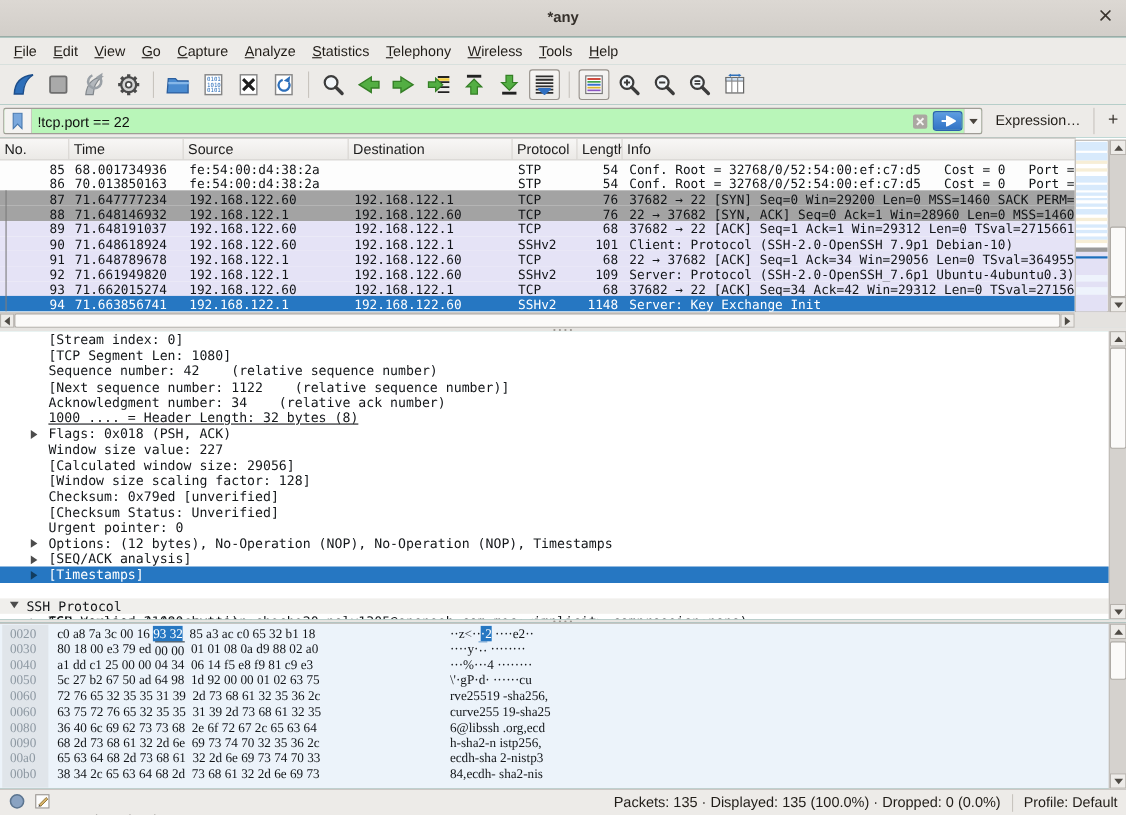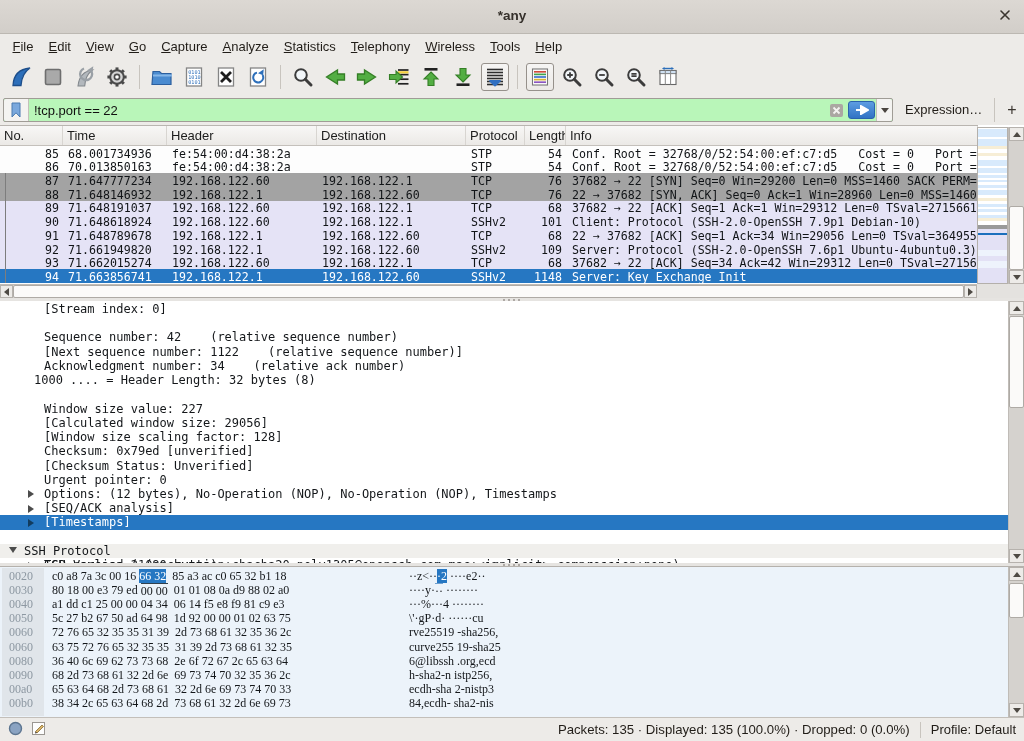"Header" div.pl-hcell { text: Header -> Source }
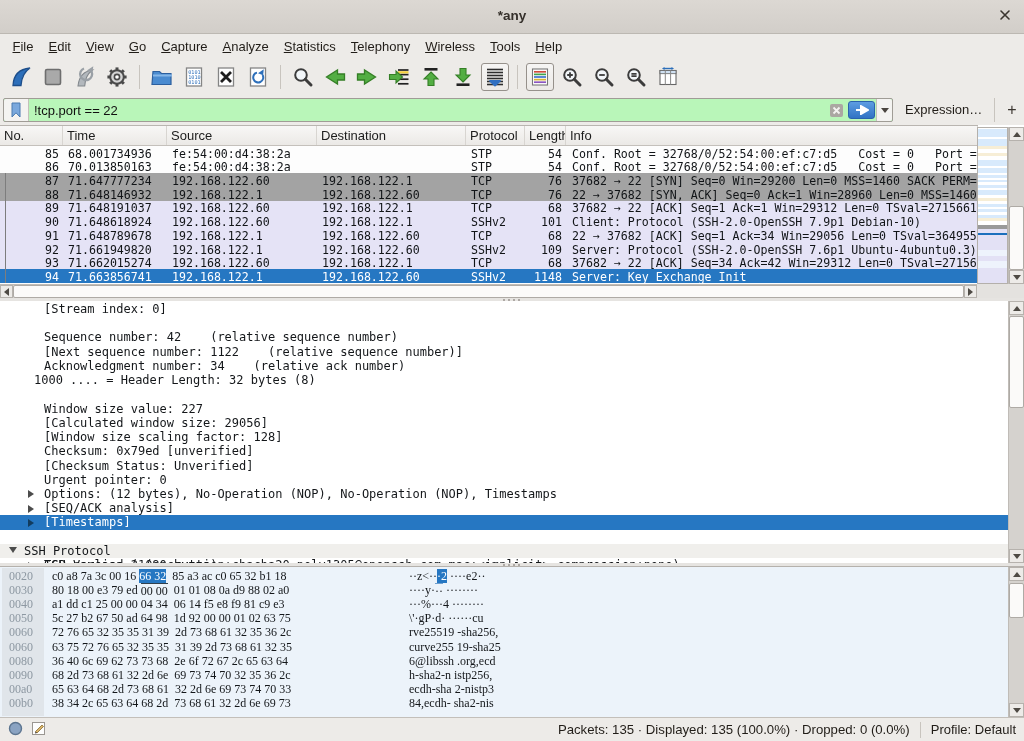"[TCP Segment Len: 1080]" div.drow { html: none -> <div><span>[TCP Segment Len: 1080]</span></div> }
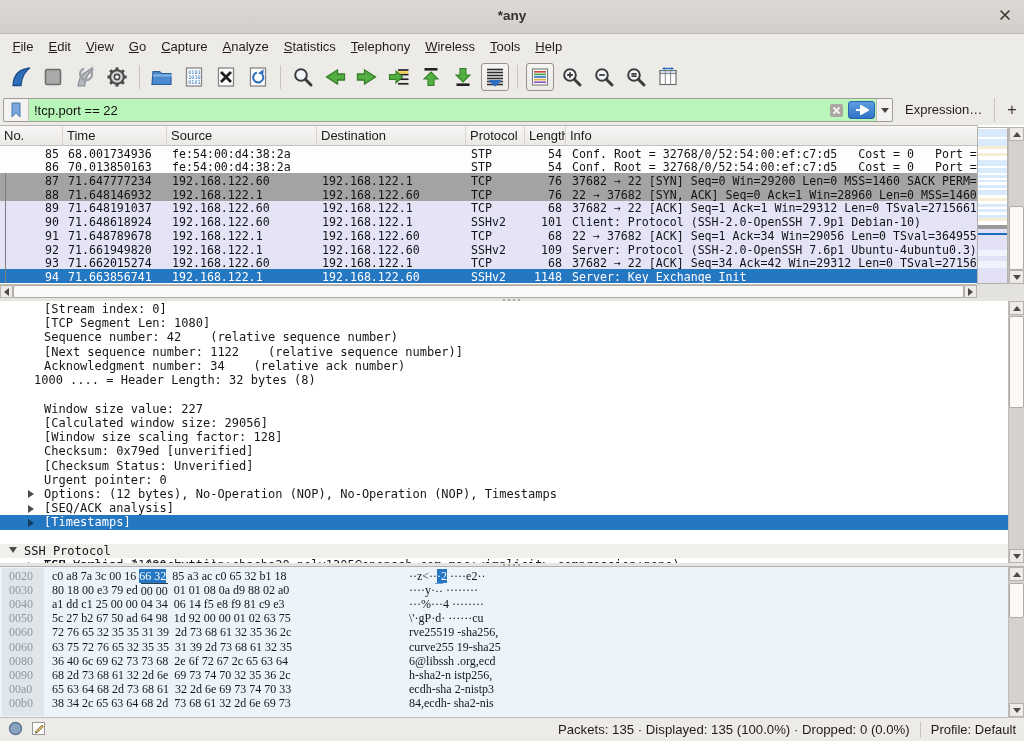"1000 .... = Header Length:" span.dtext { left: 34px -> 44px; text-decoration: none -> underline }
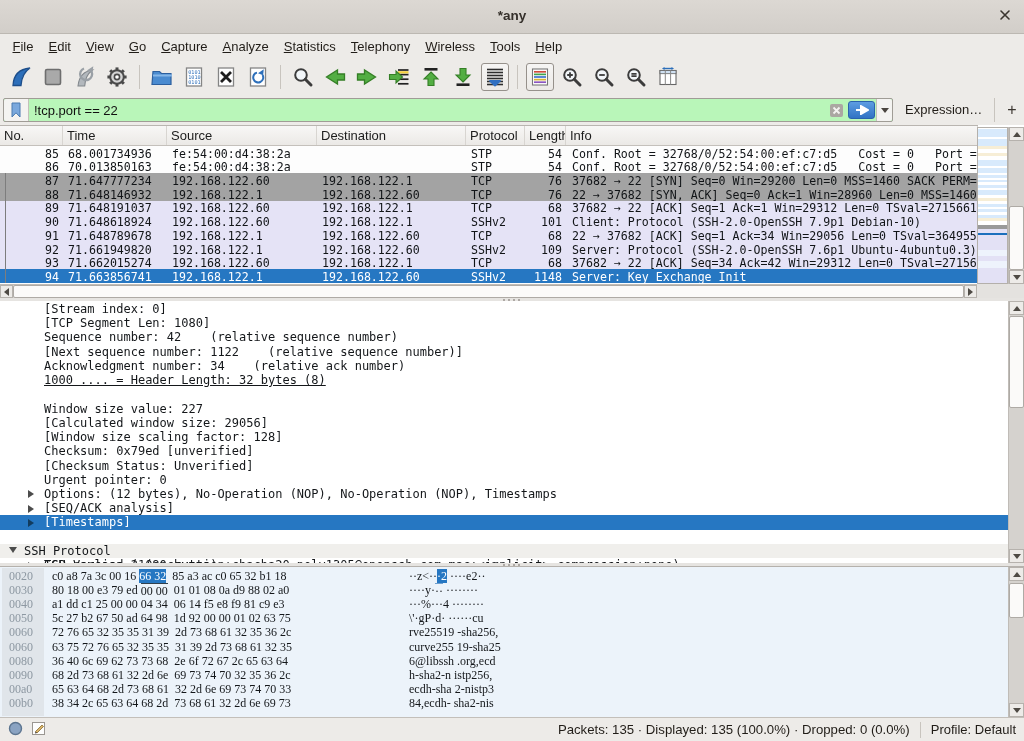"Flags: 0x018 (PSH, ACK)" div.drow { html: none -> <div><span></span><span>Flags: 0x018 (PSH, ACK)</span></div> }
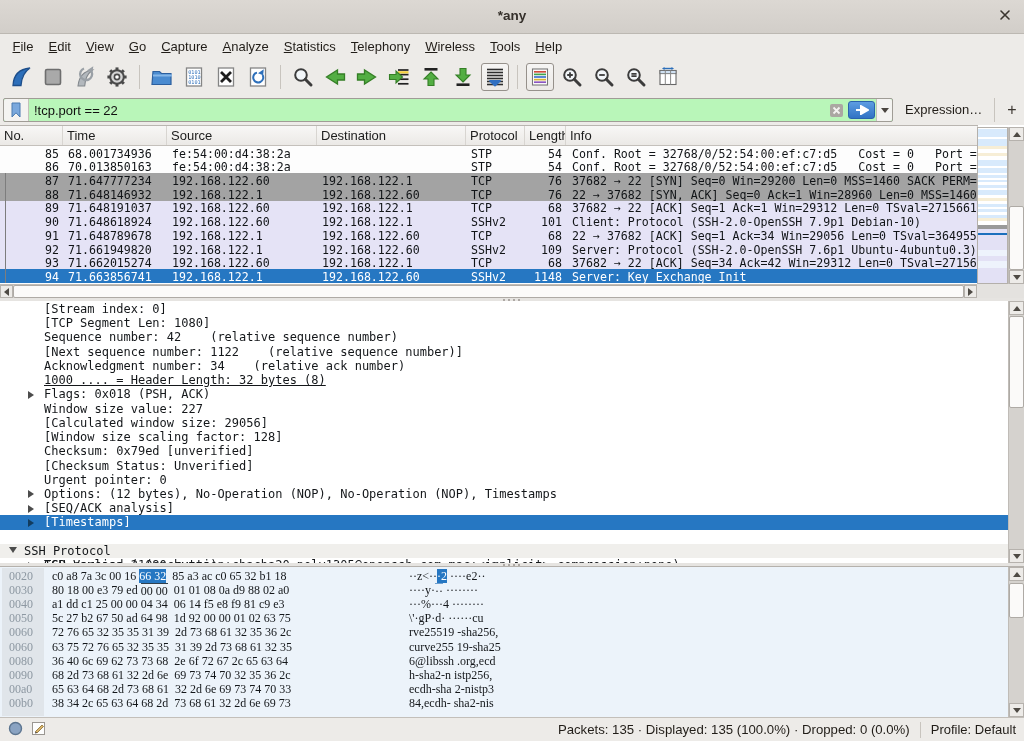"66 32" span.hseg { text: 66 -> 93 }
